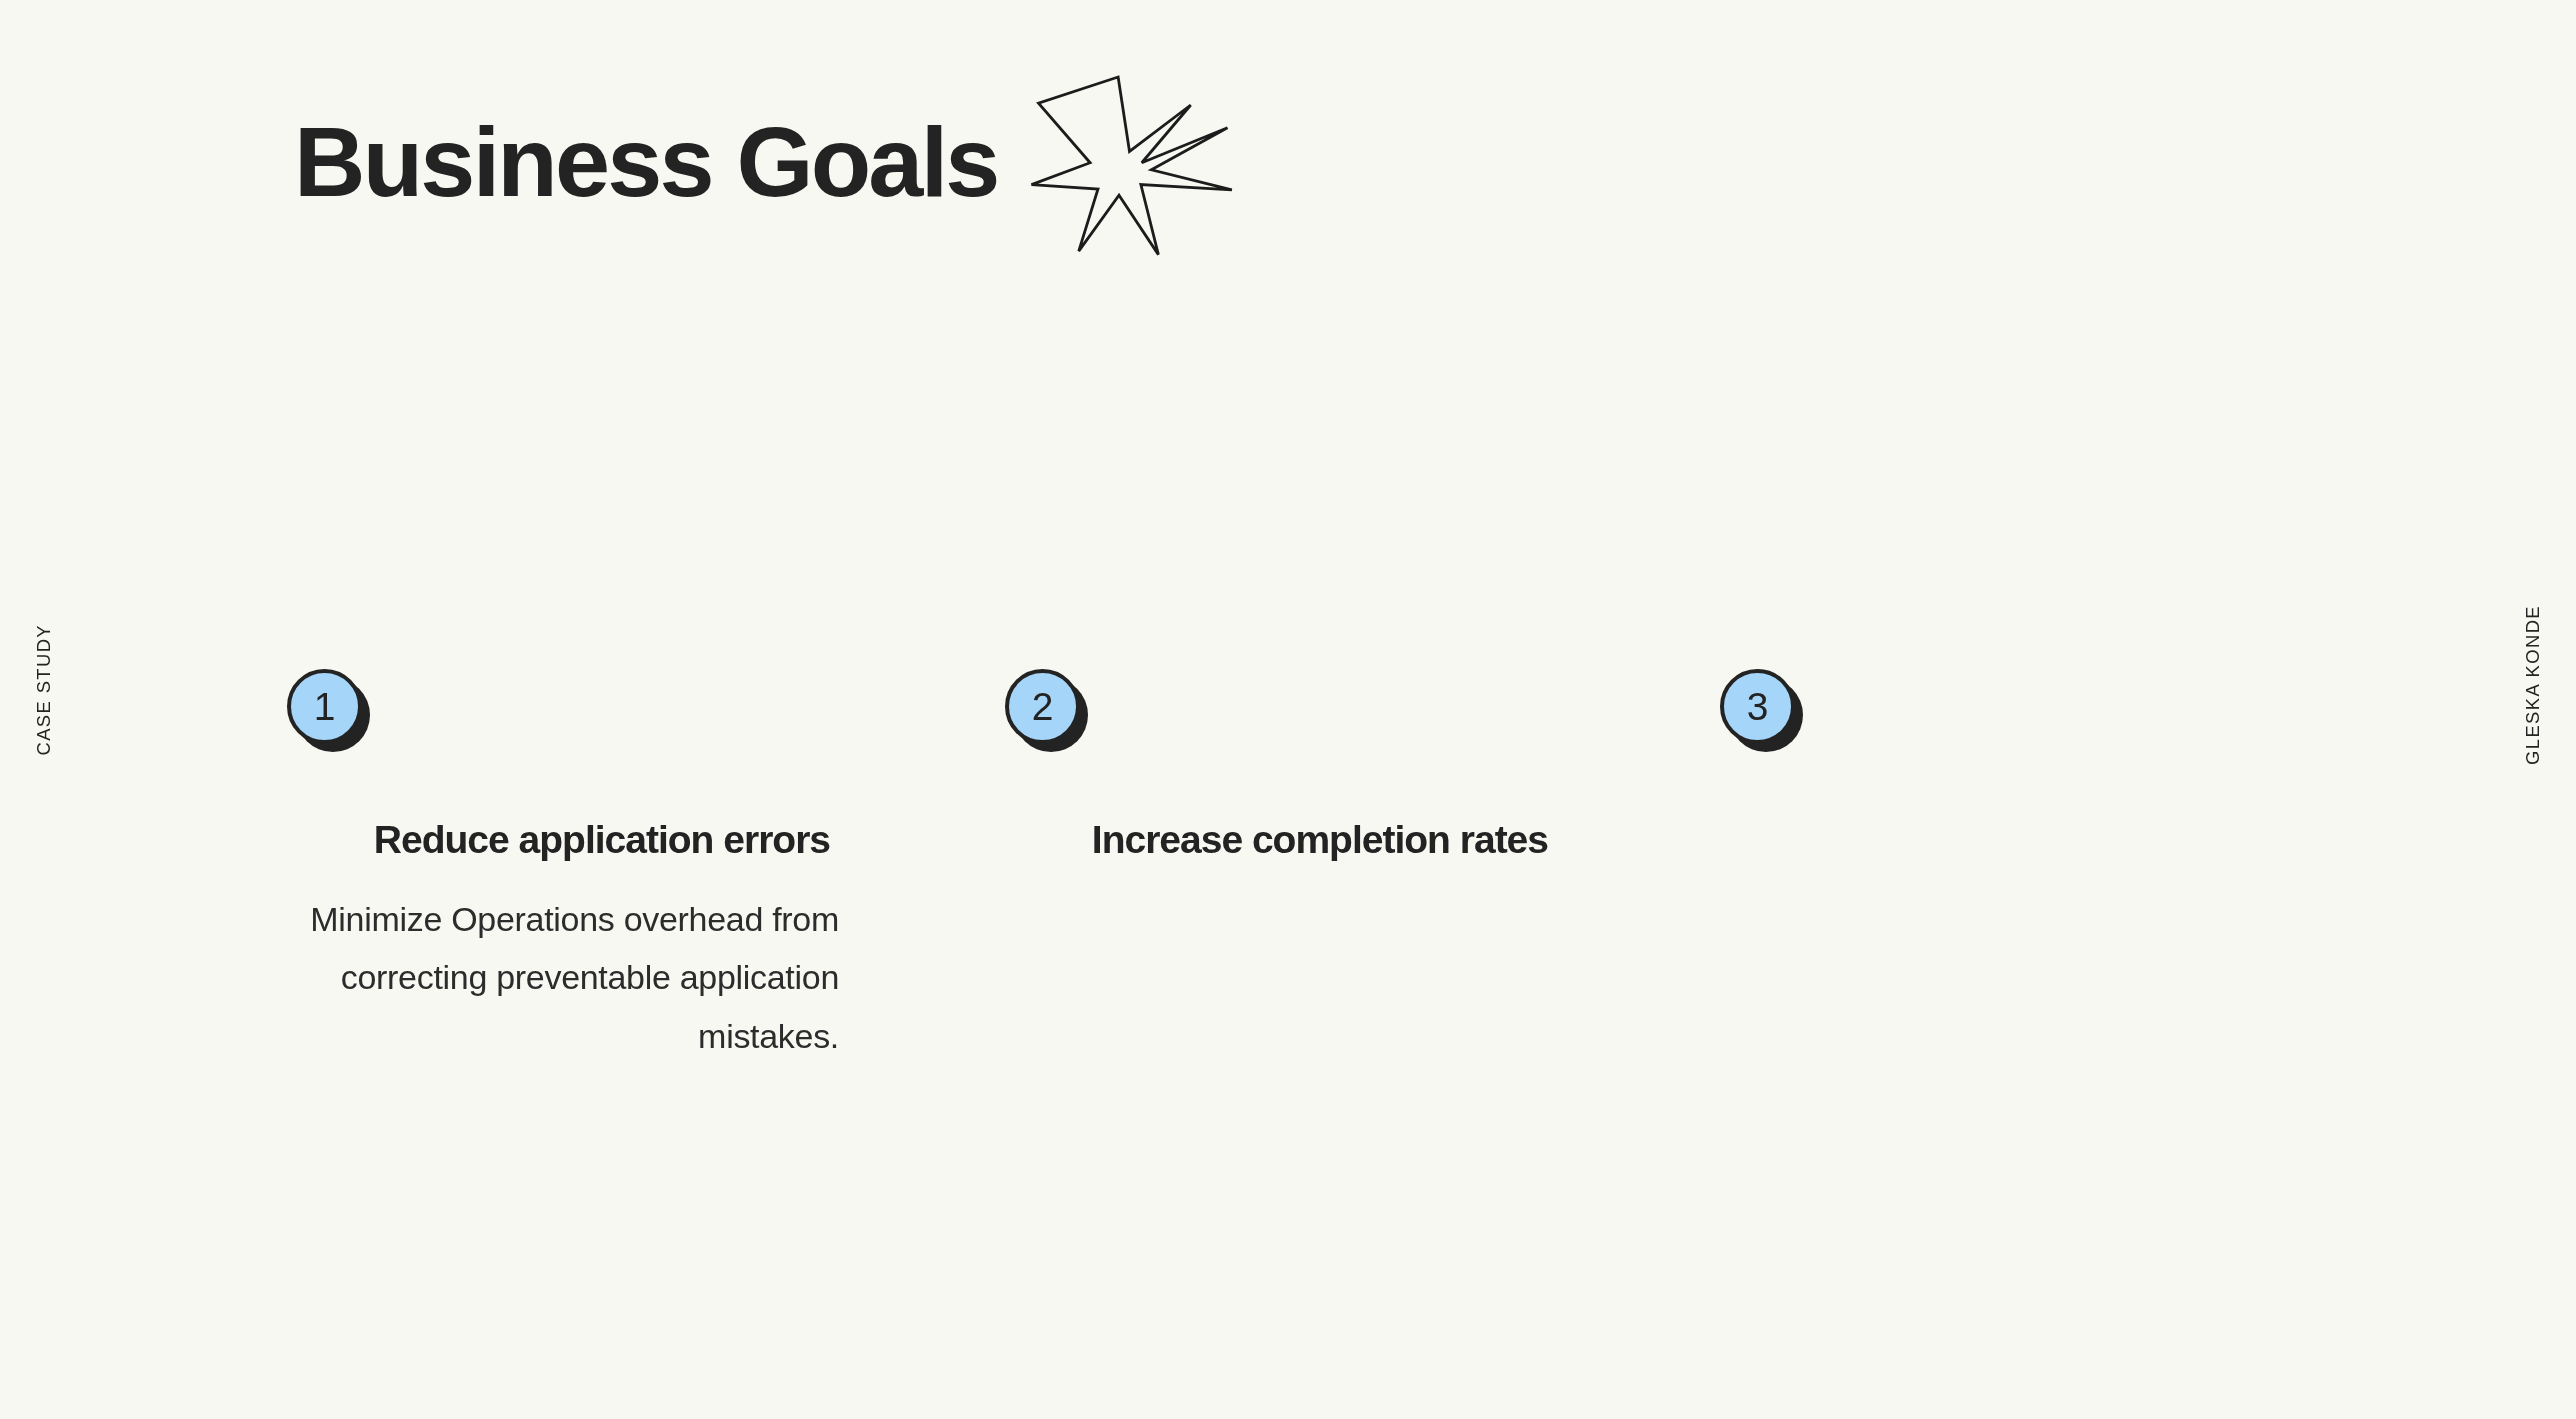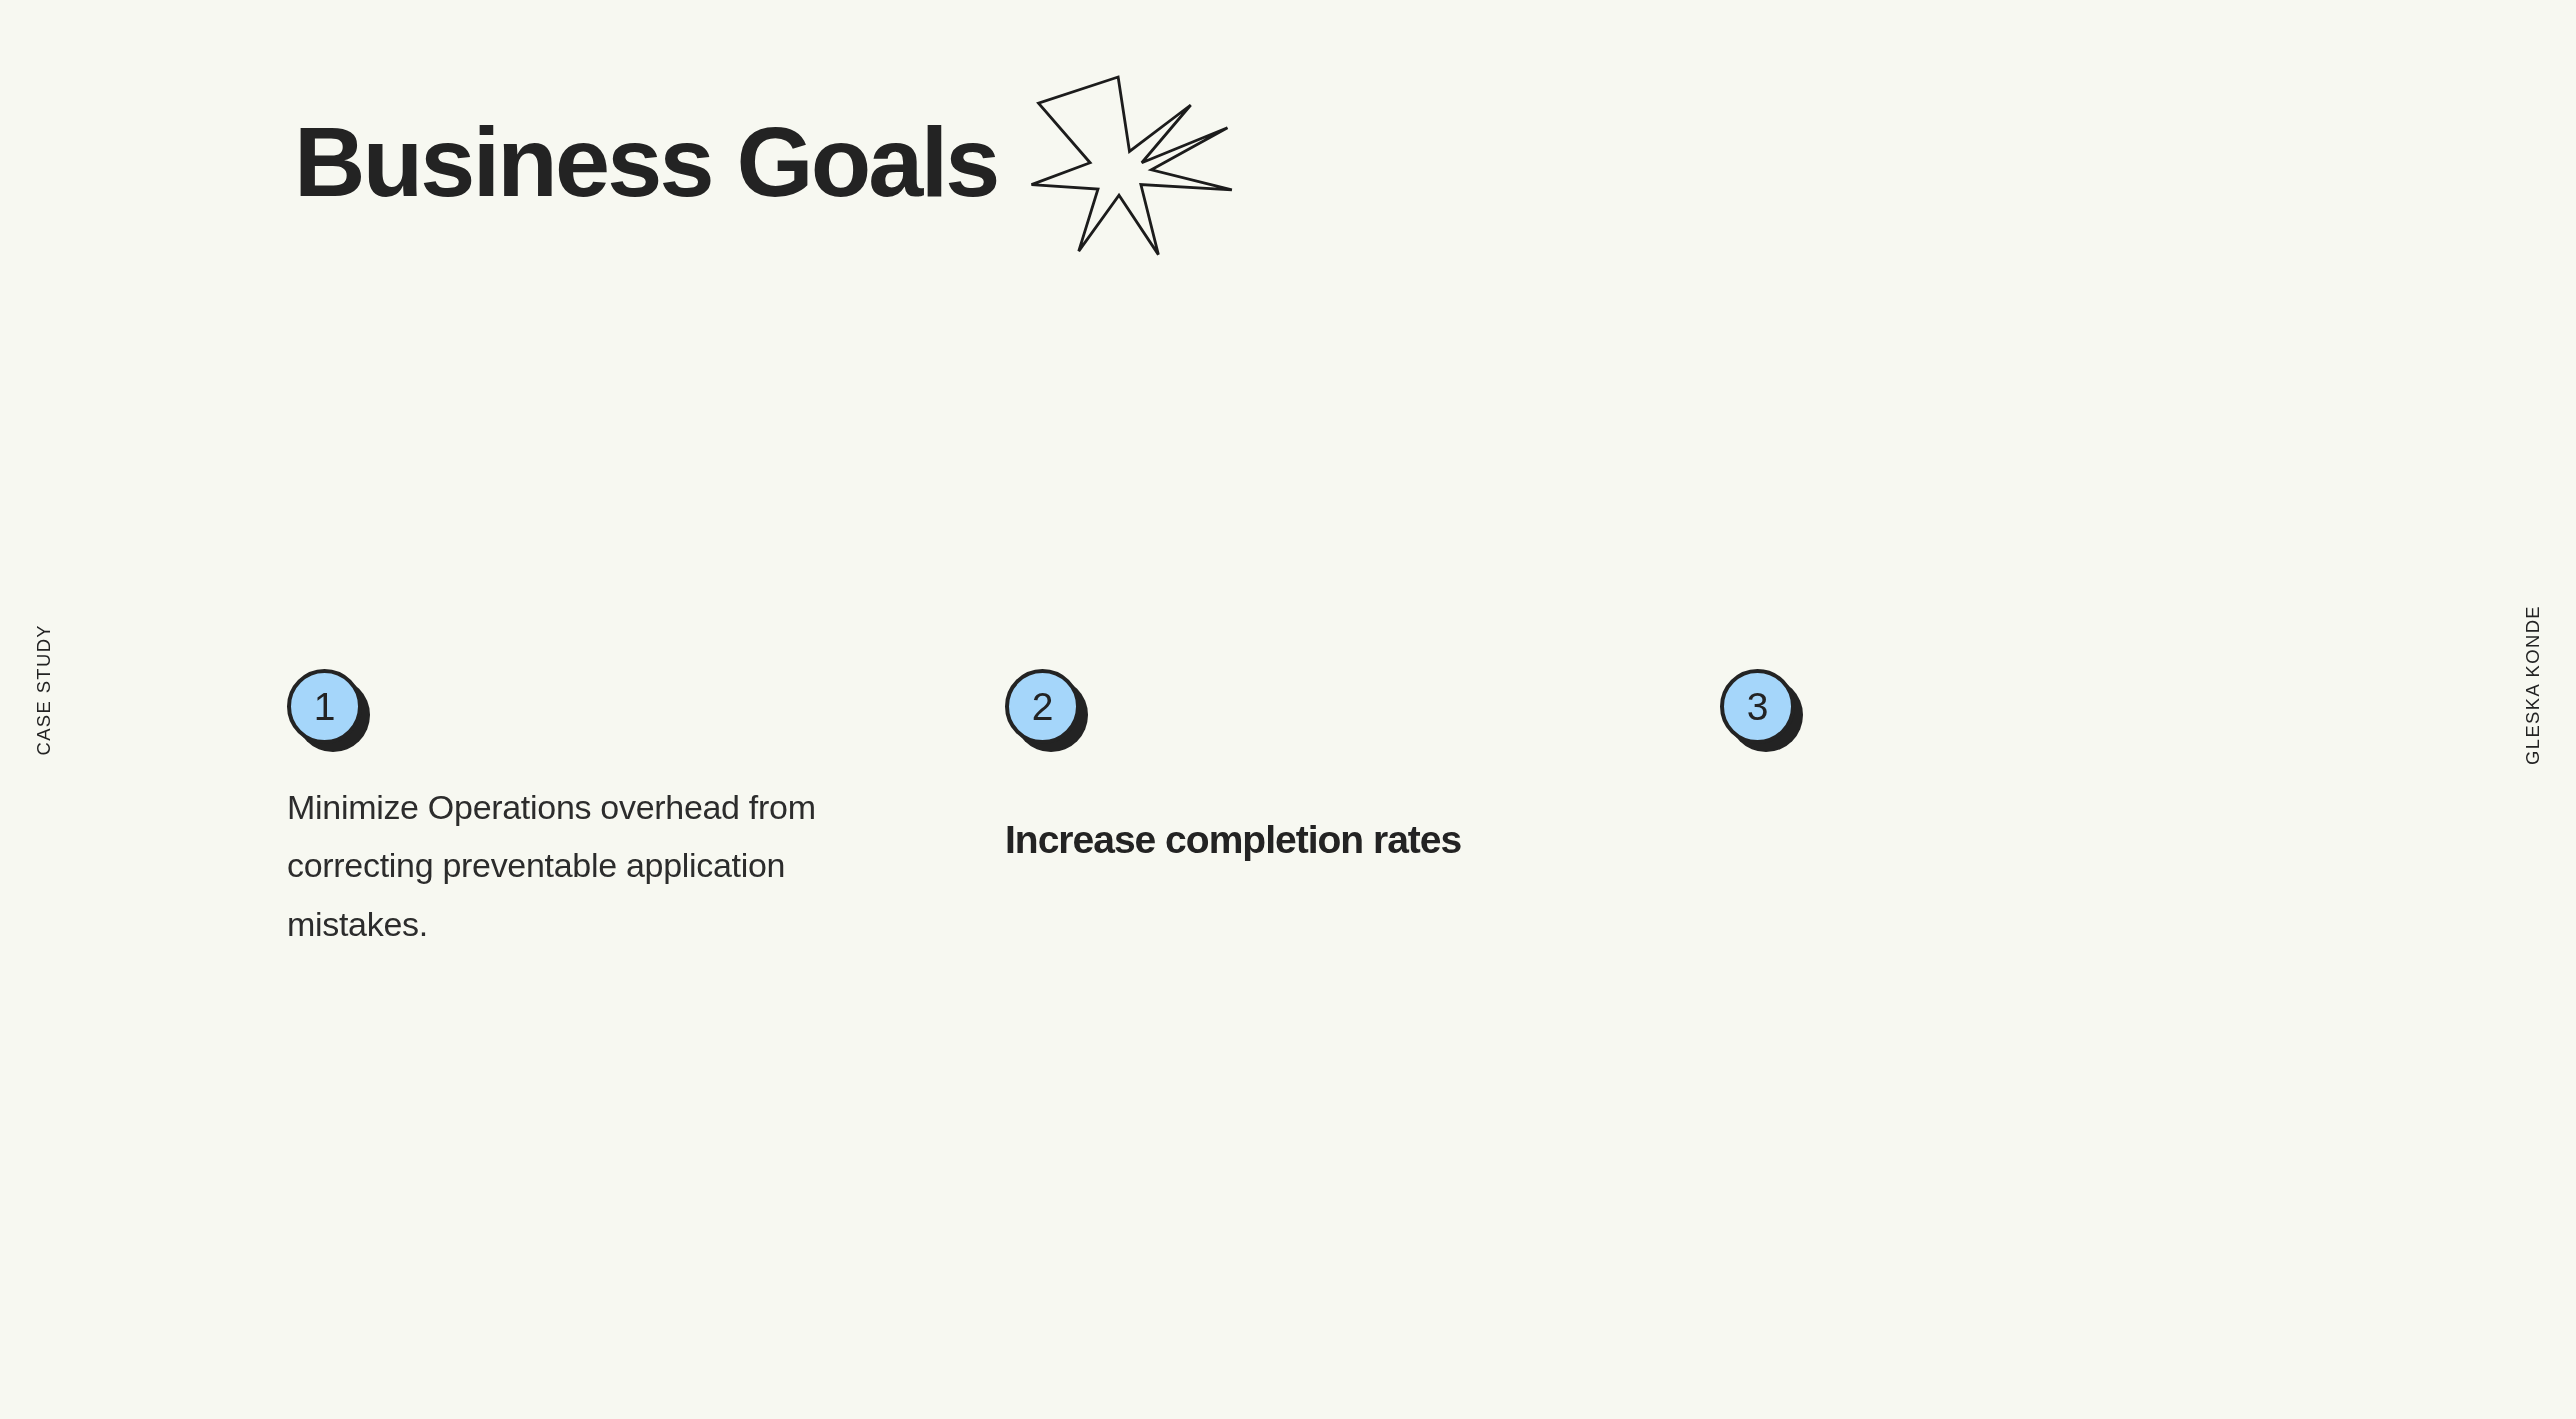"Business Goals" .slide { text-align: none -> right }
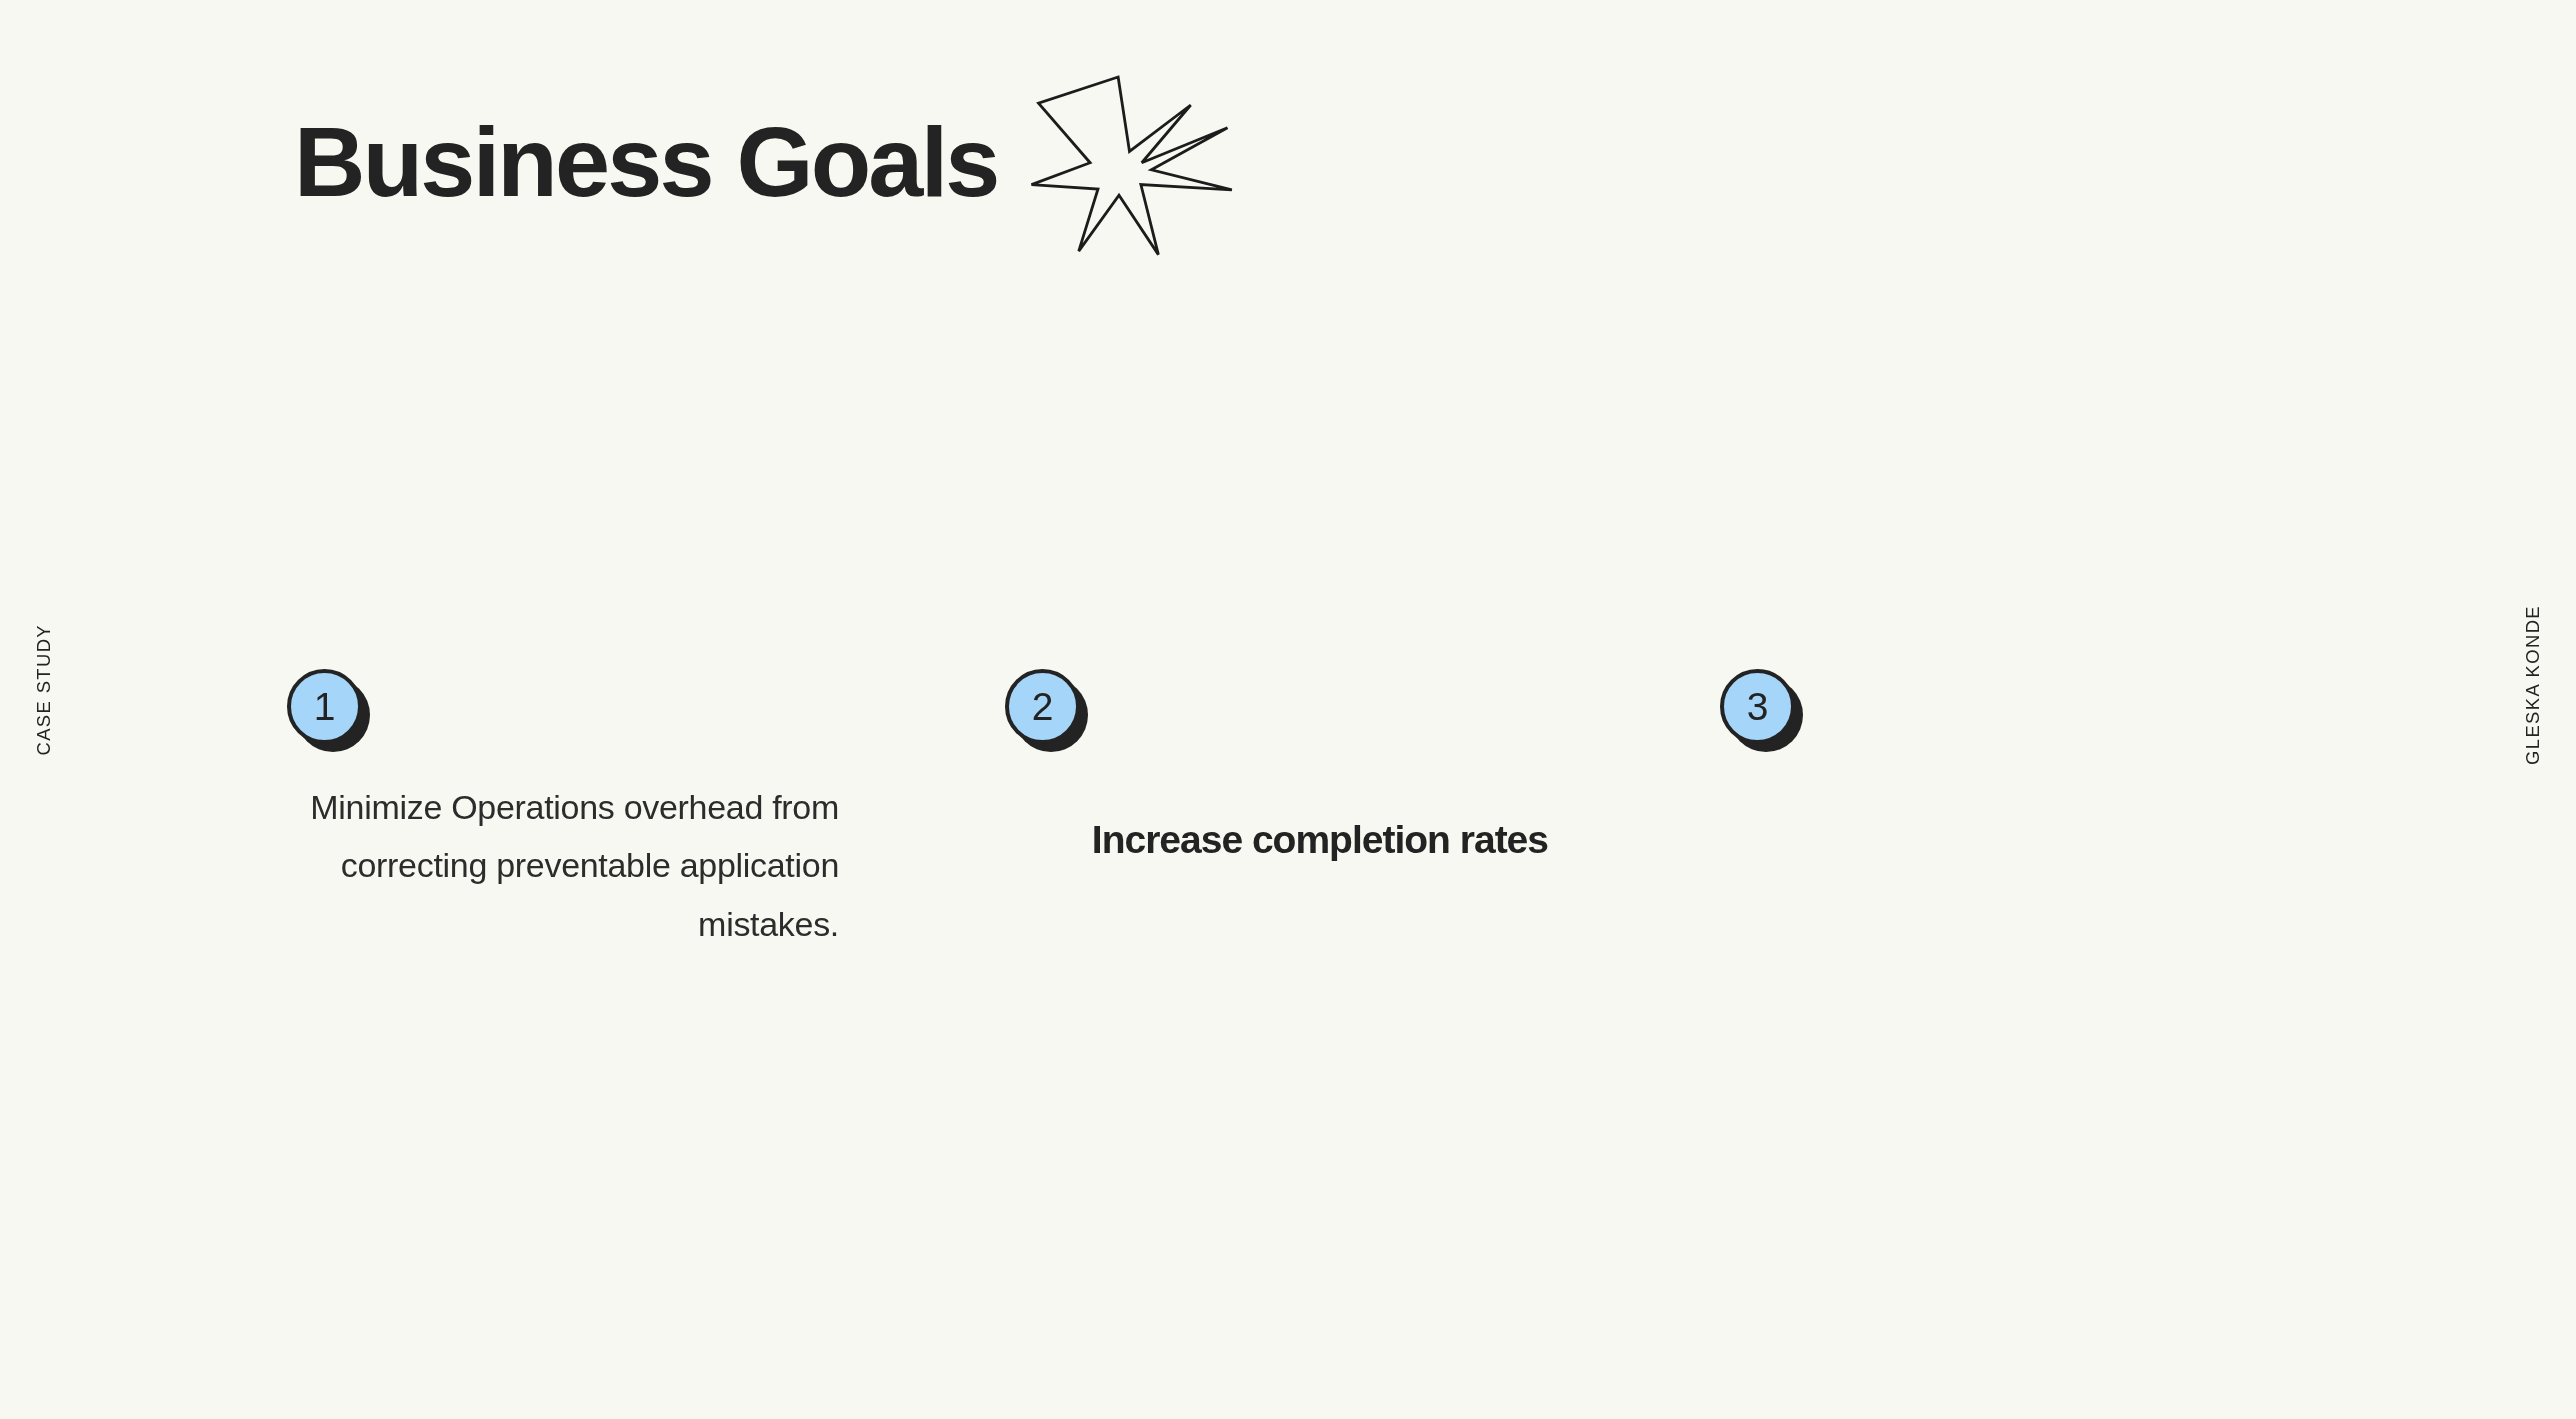"Reduce application errors" h2.goal-heading { html: none -> <h2>Reduce application errors</h2> }
